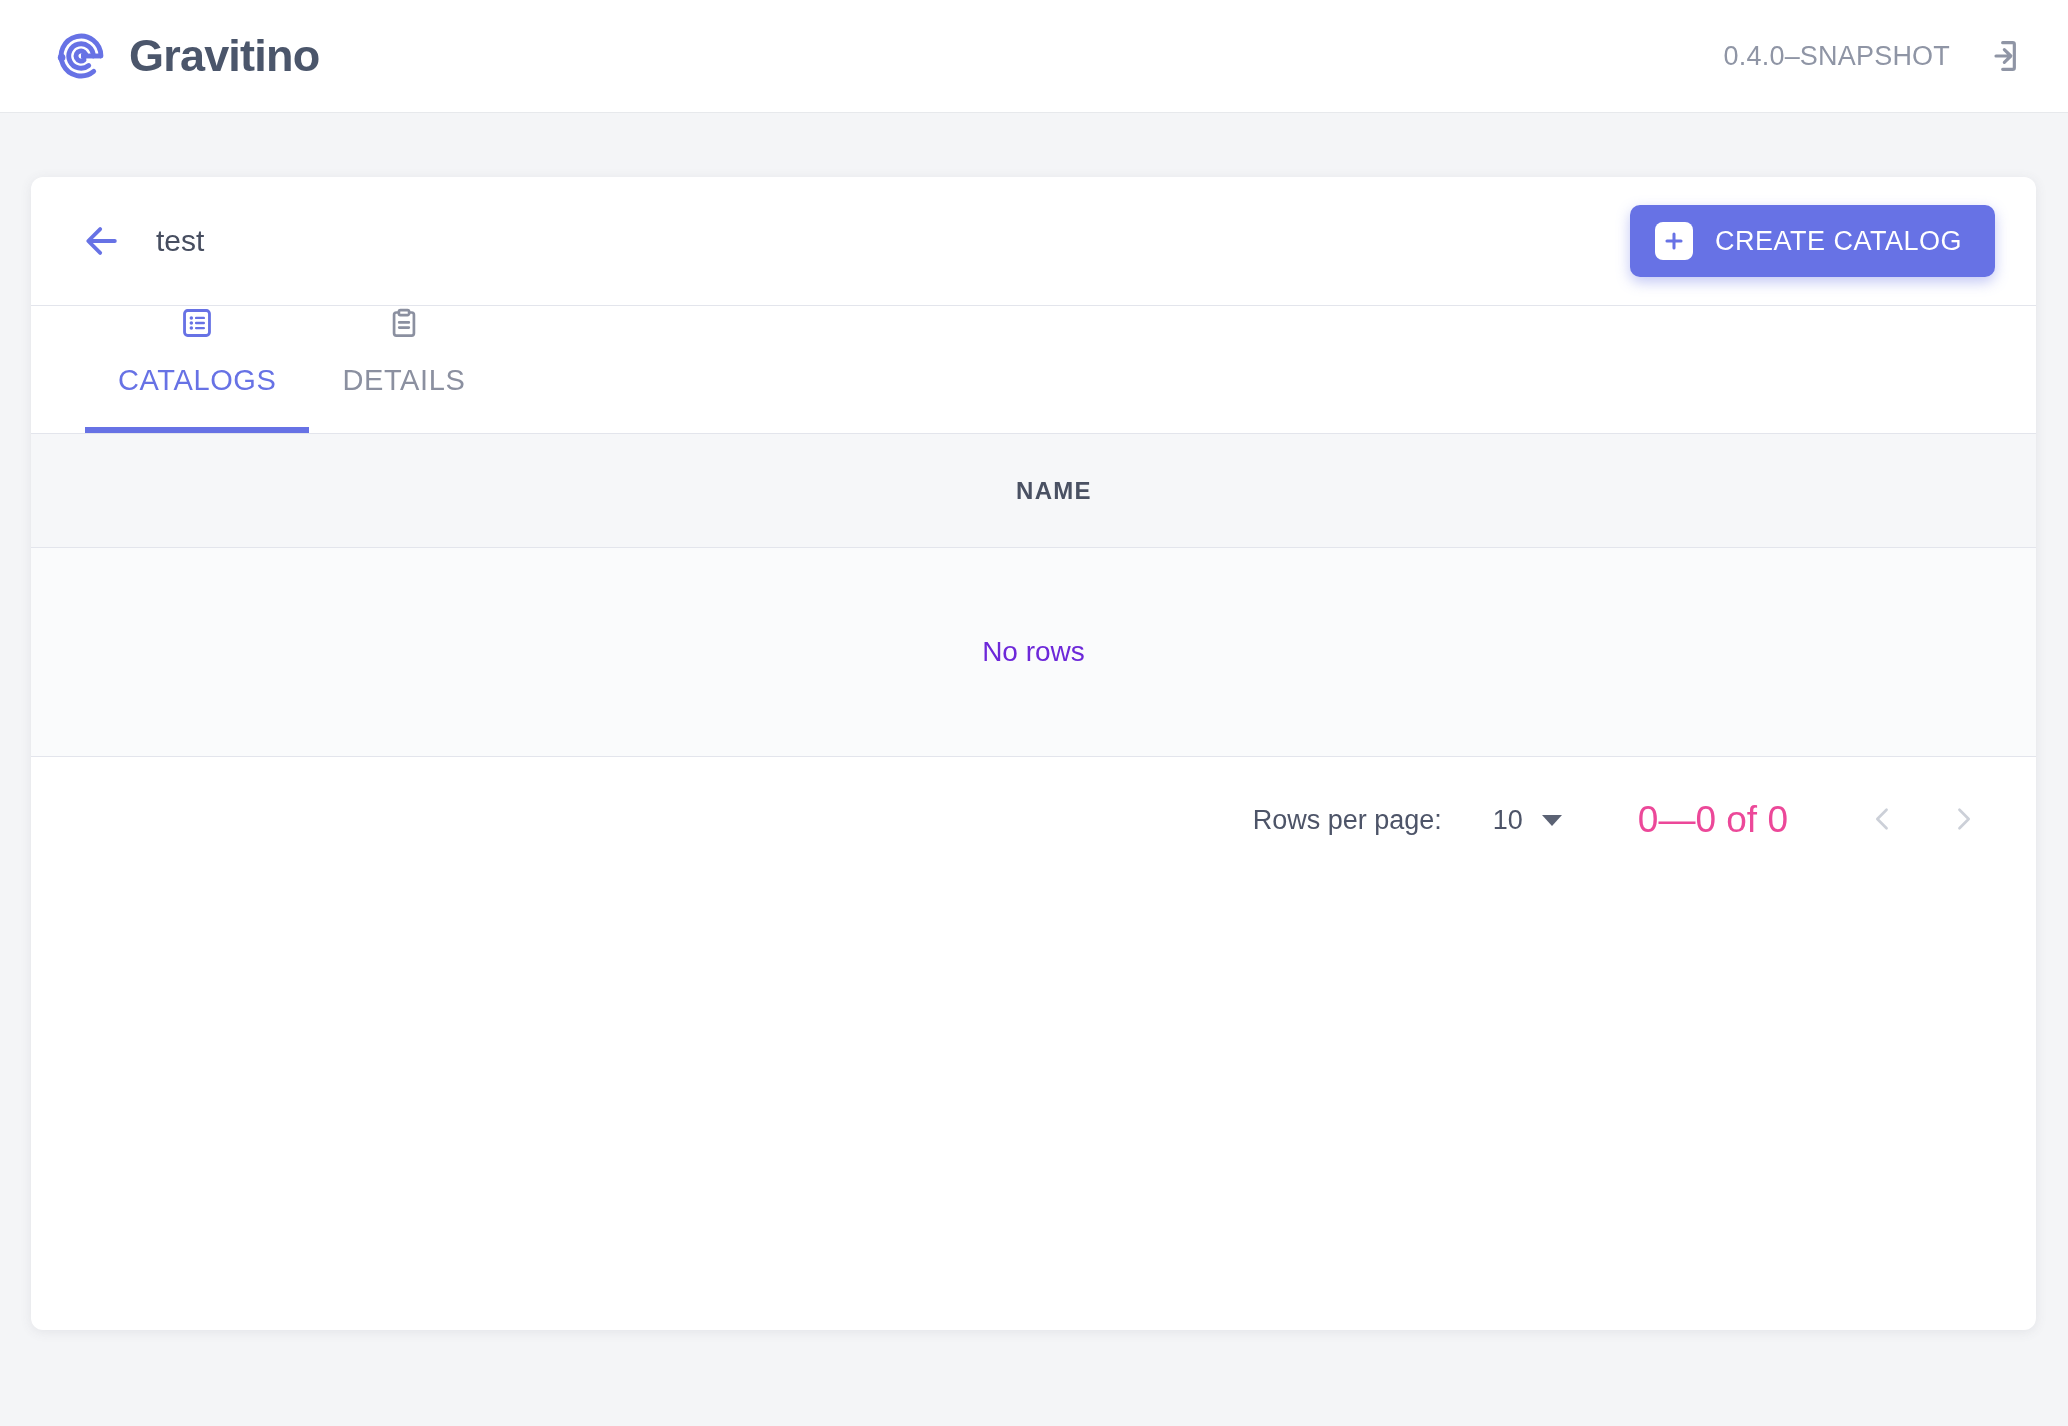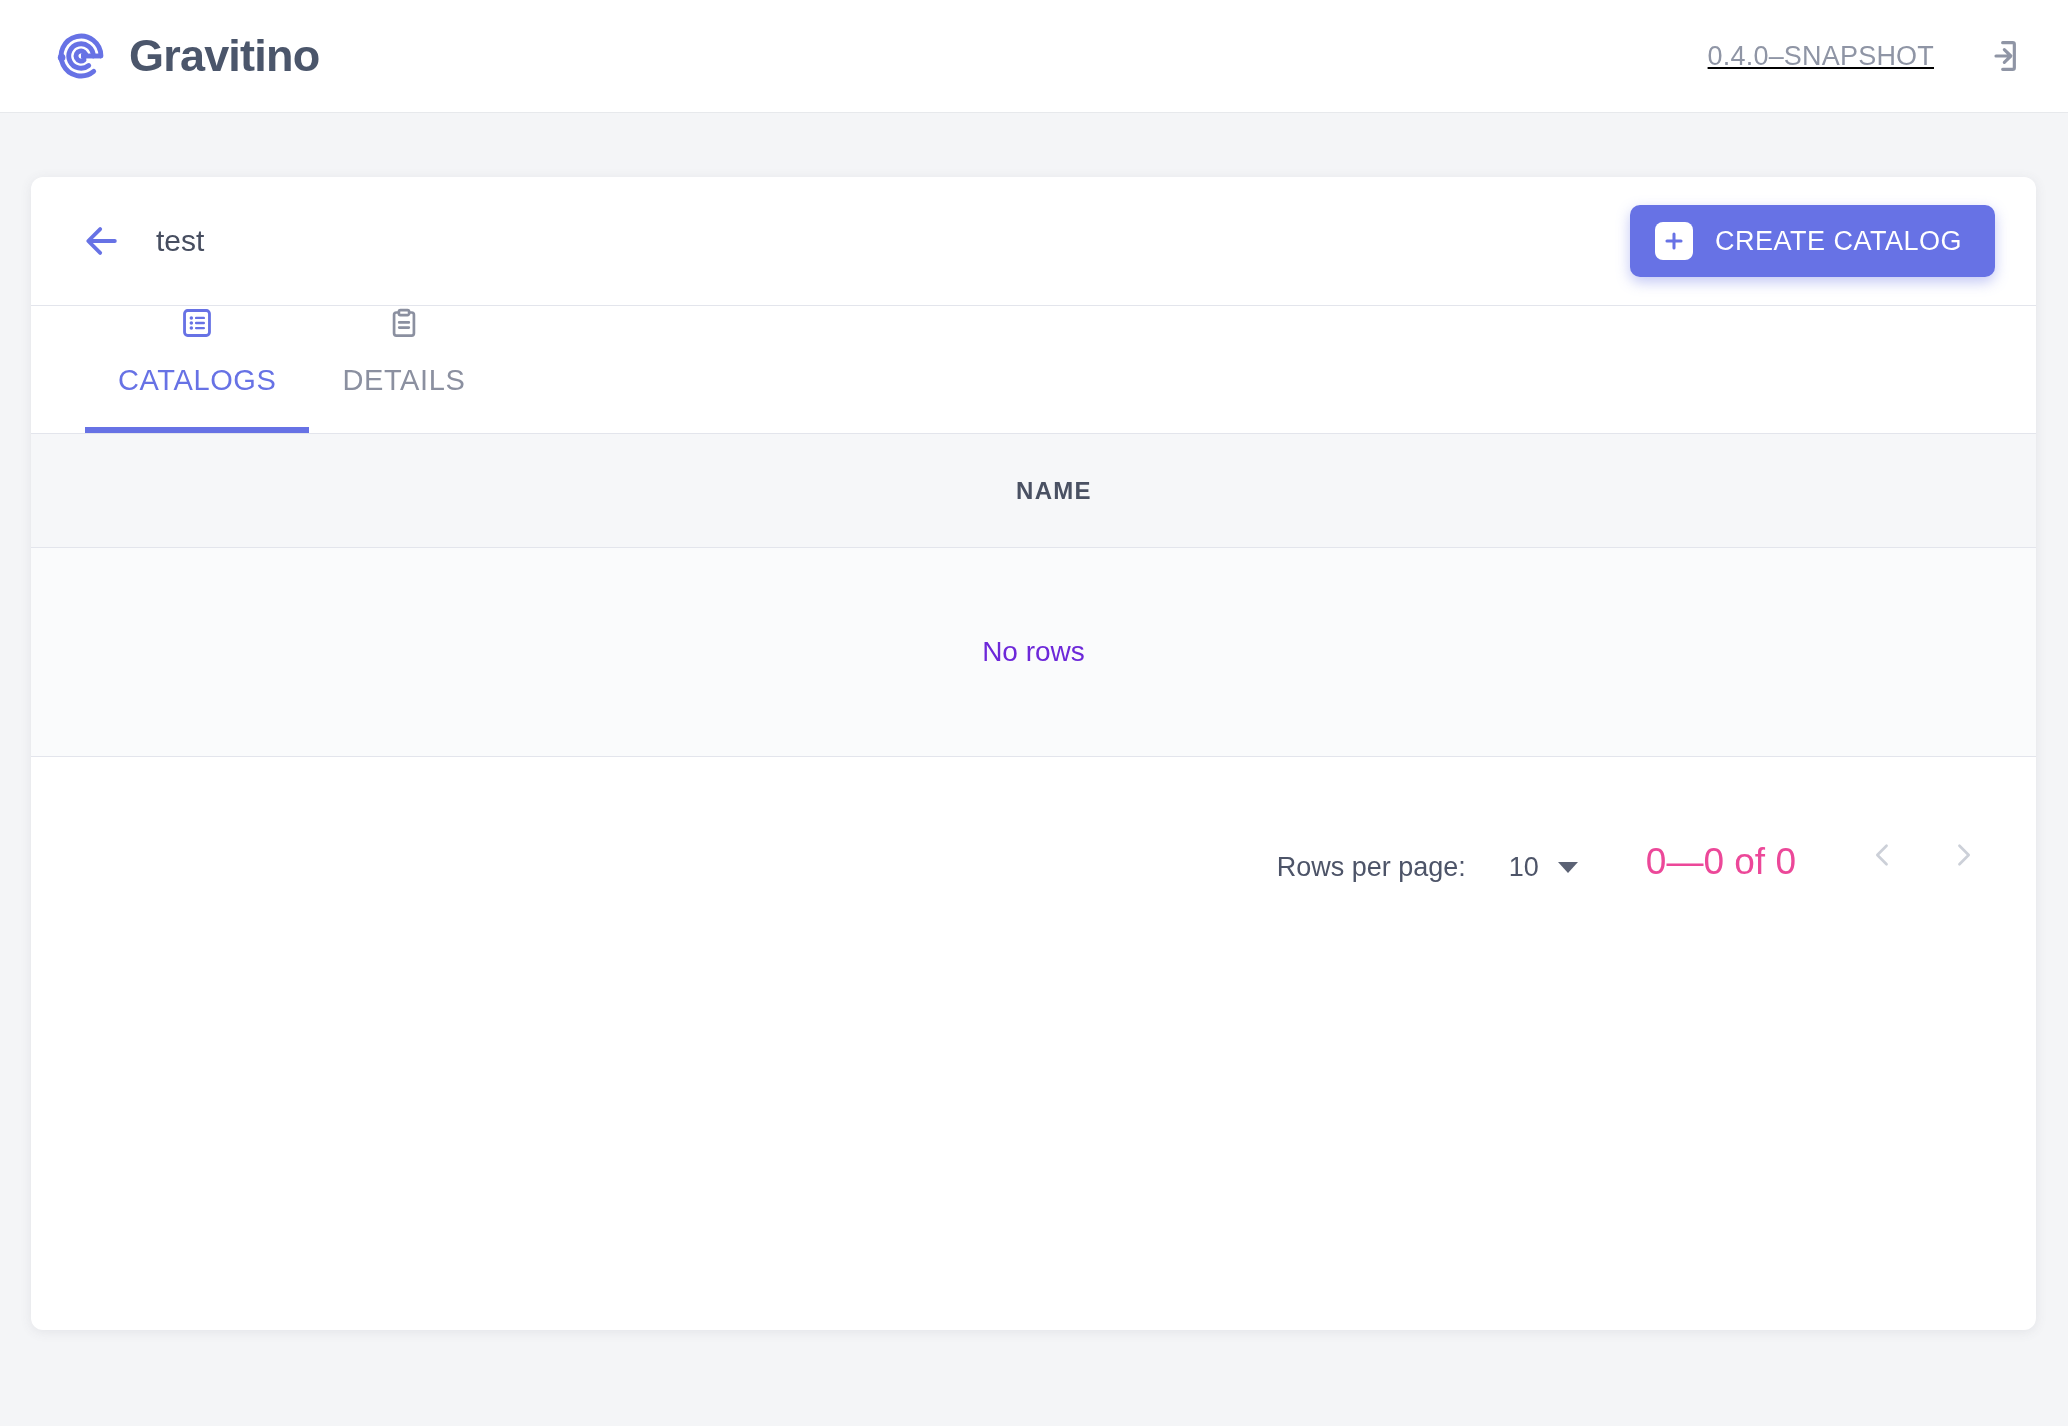"0.4.0–SNAPSHOT" .appbar-right { gap: 44px -> 28px; text-decoration: underline -> none }
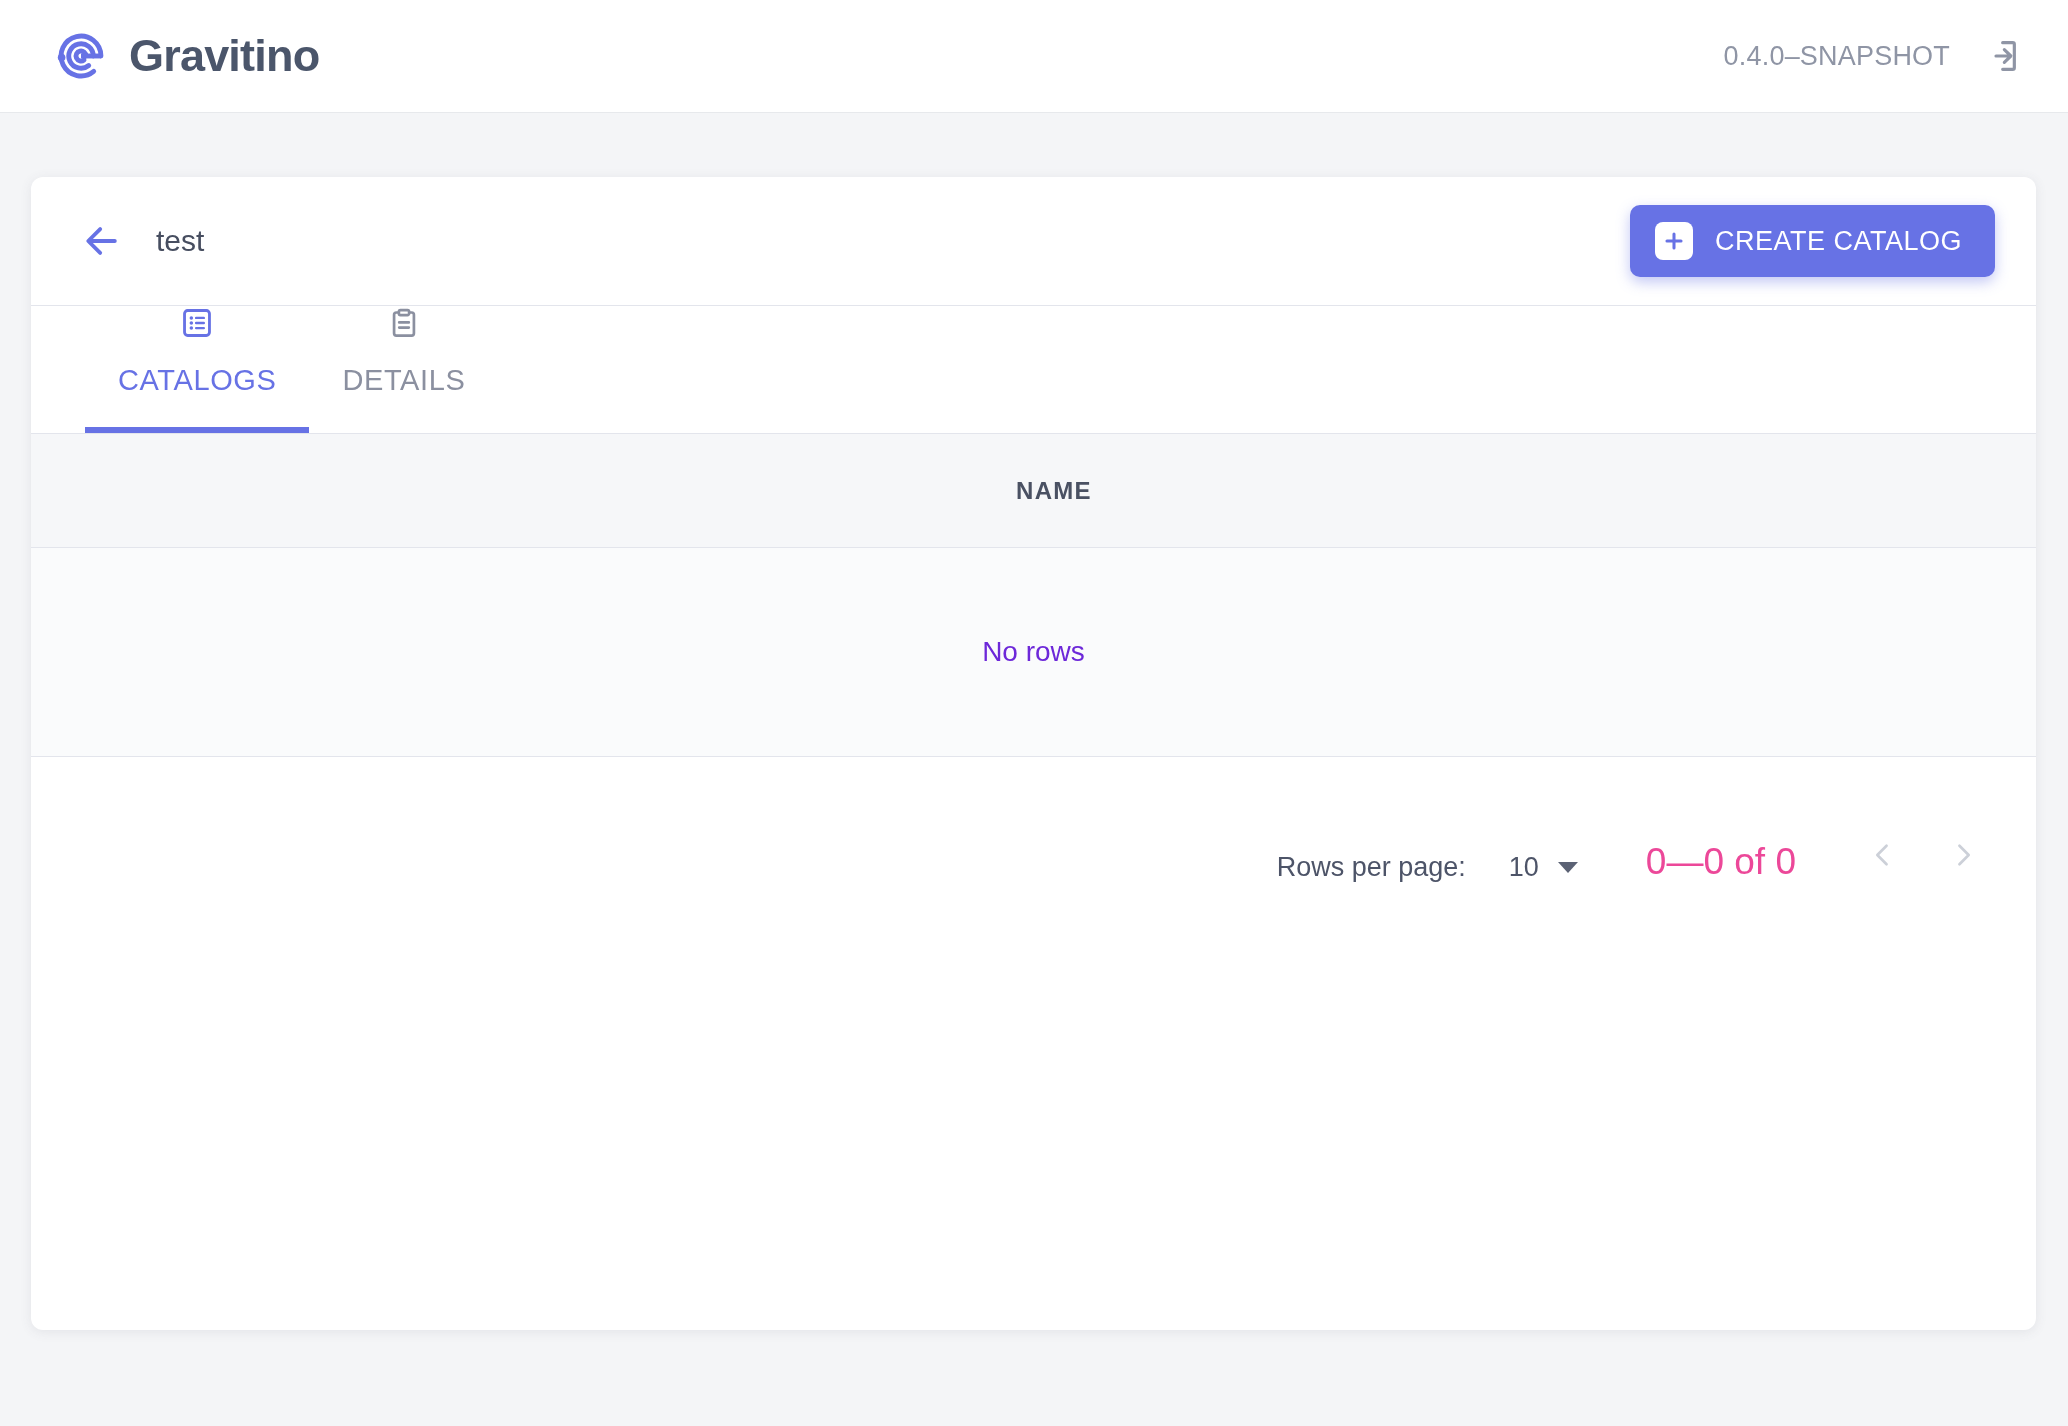"Rows per page:" .pagination { align-items: flex-end -> center; gap: 4px -> 12px }
